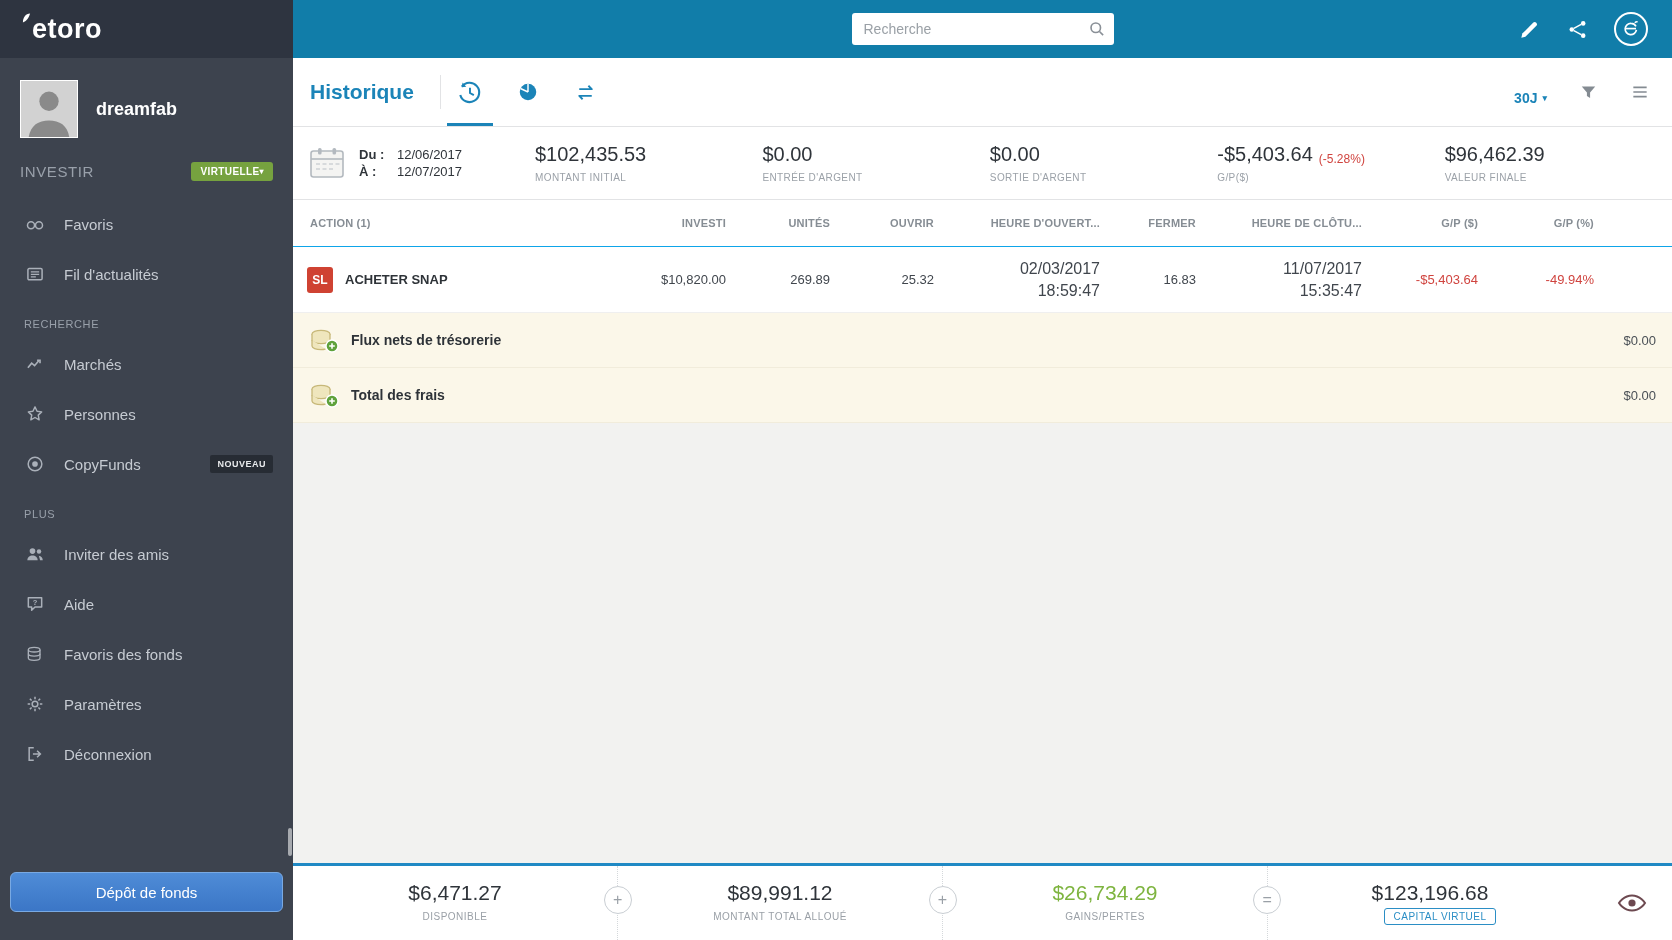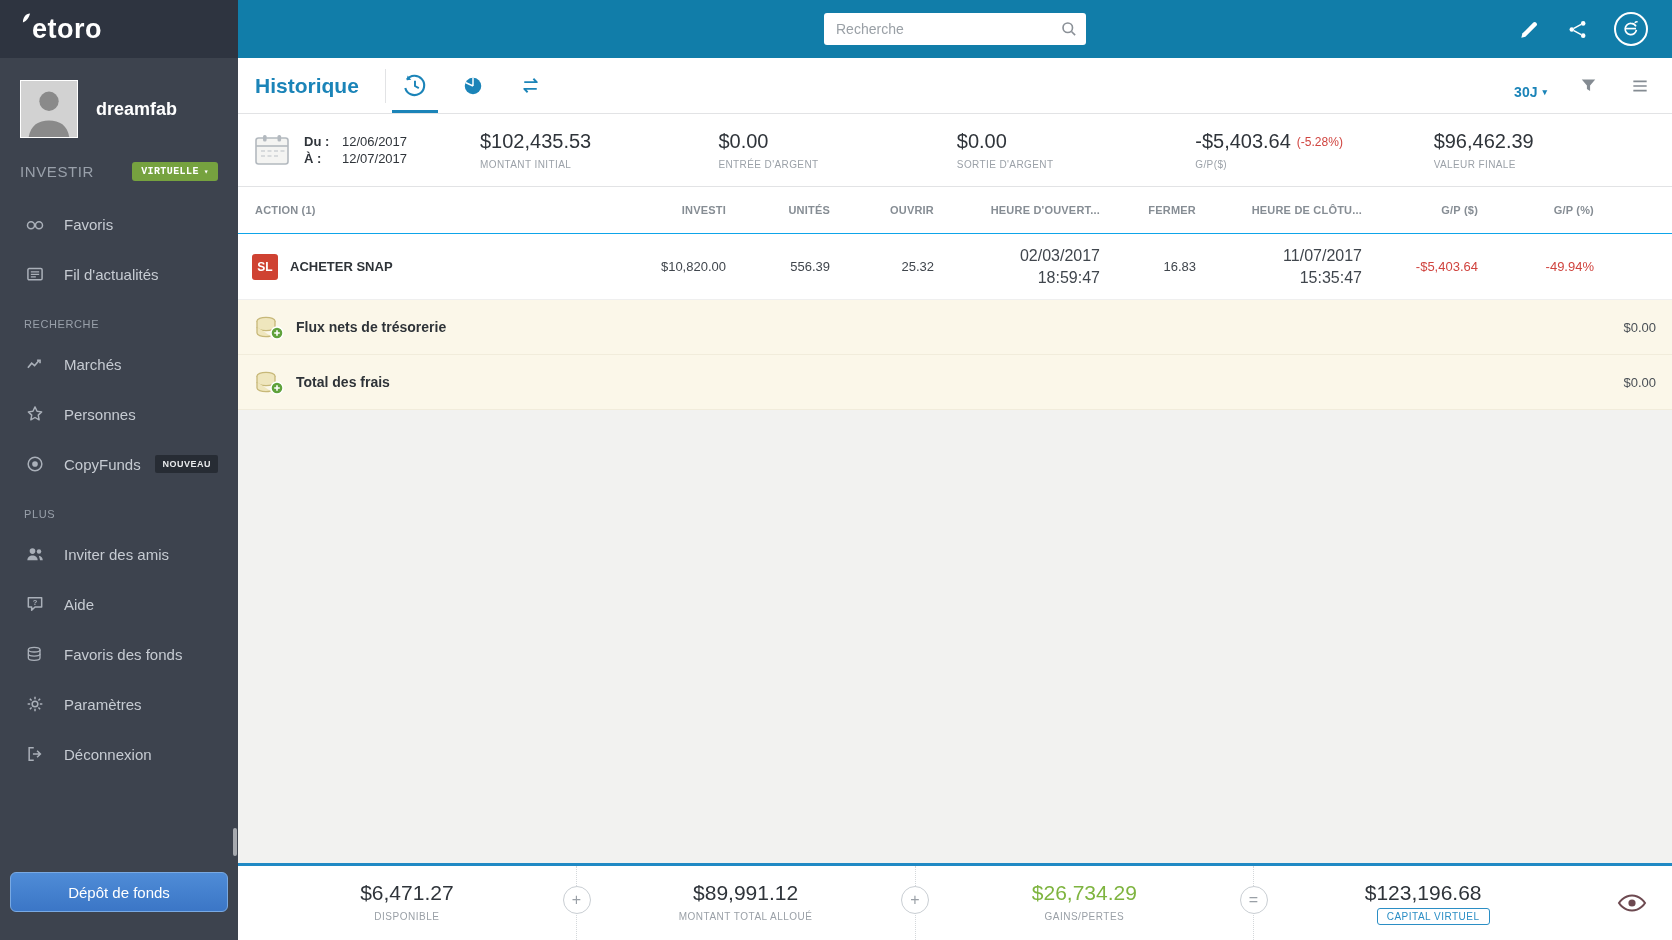"etoro" .sidebar { width: 238px -> 293px }
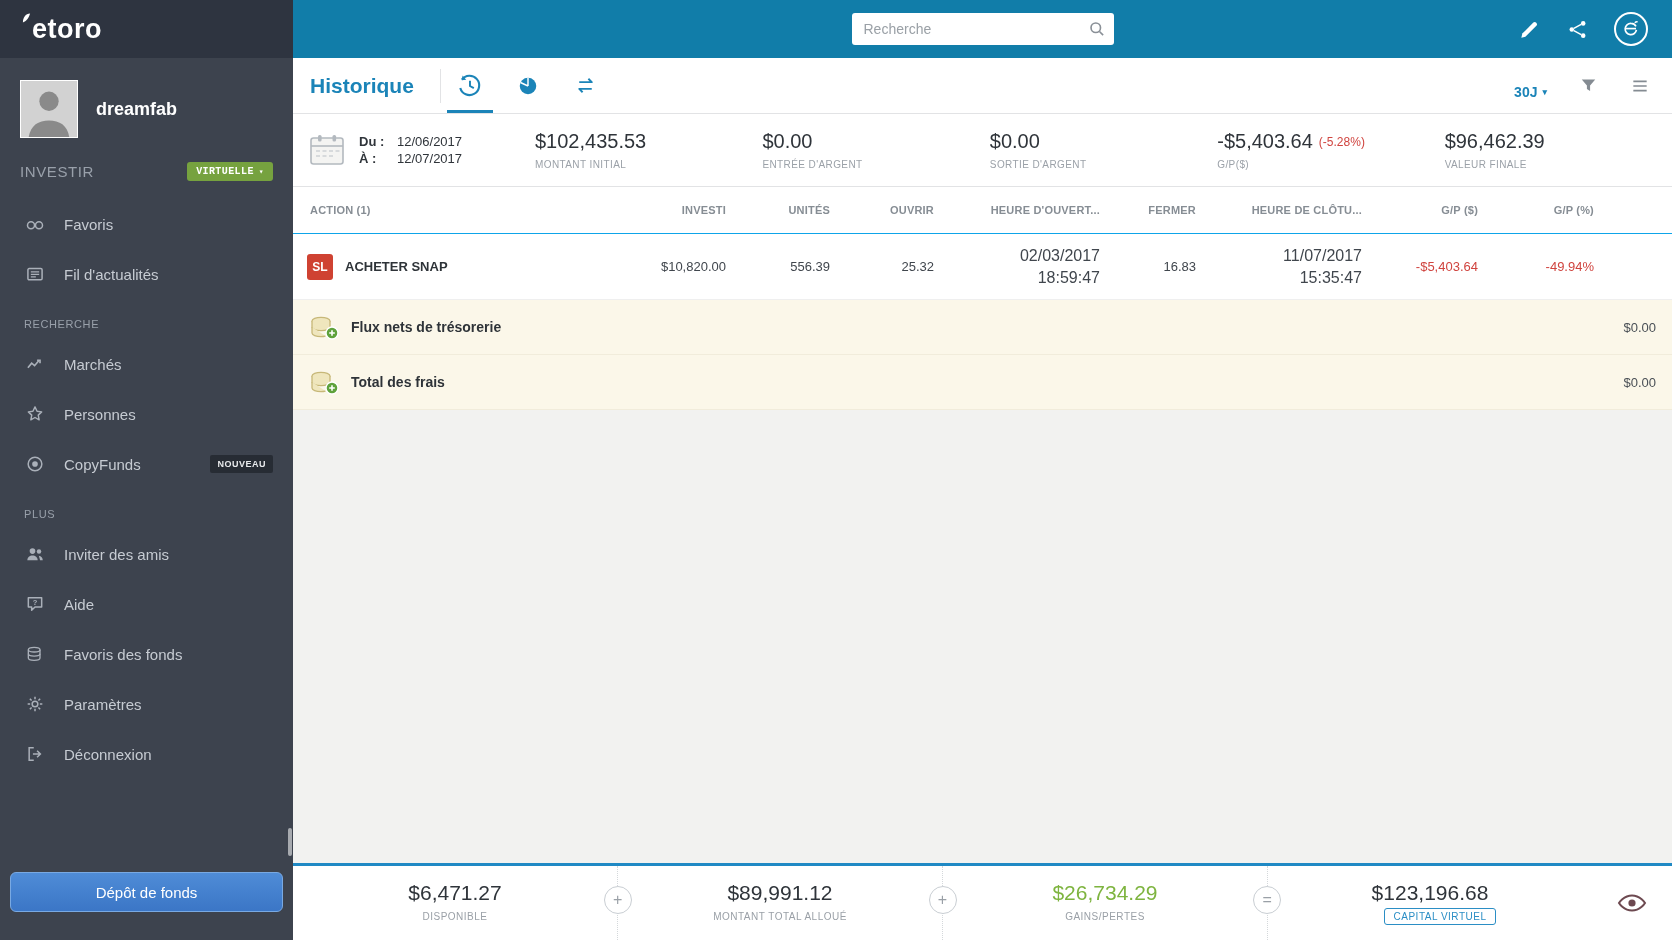"Historique" .toolbar { height: 56px -> 69px }
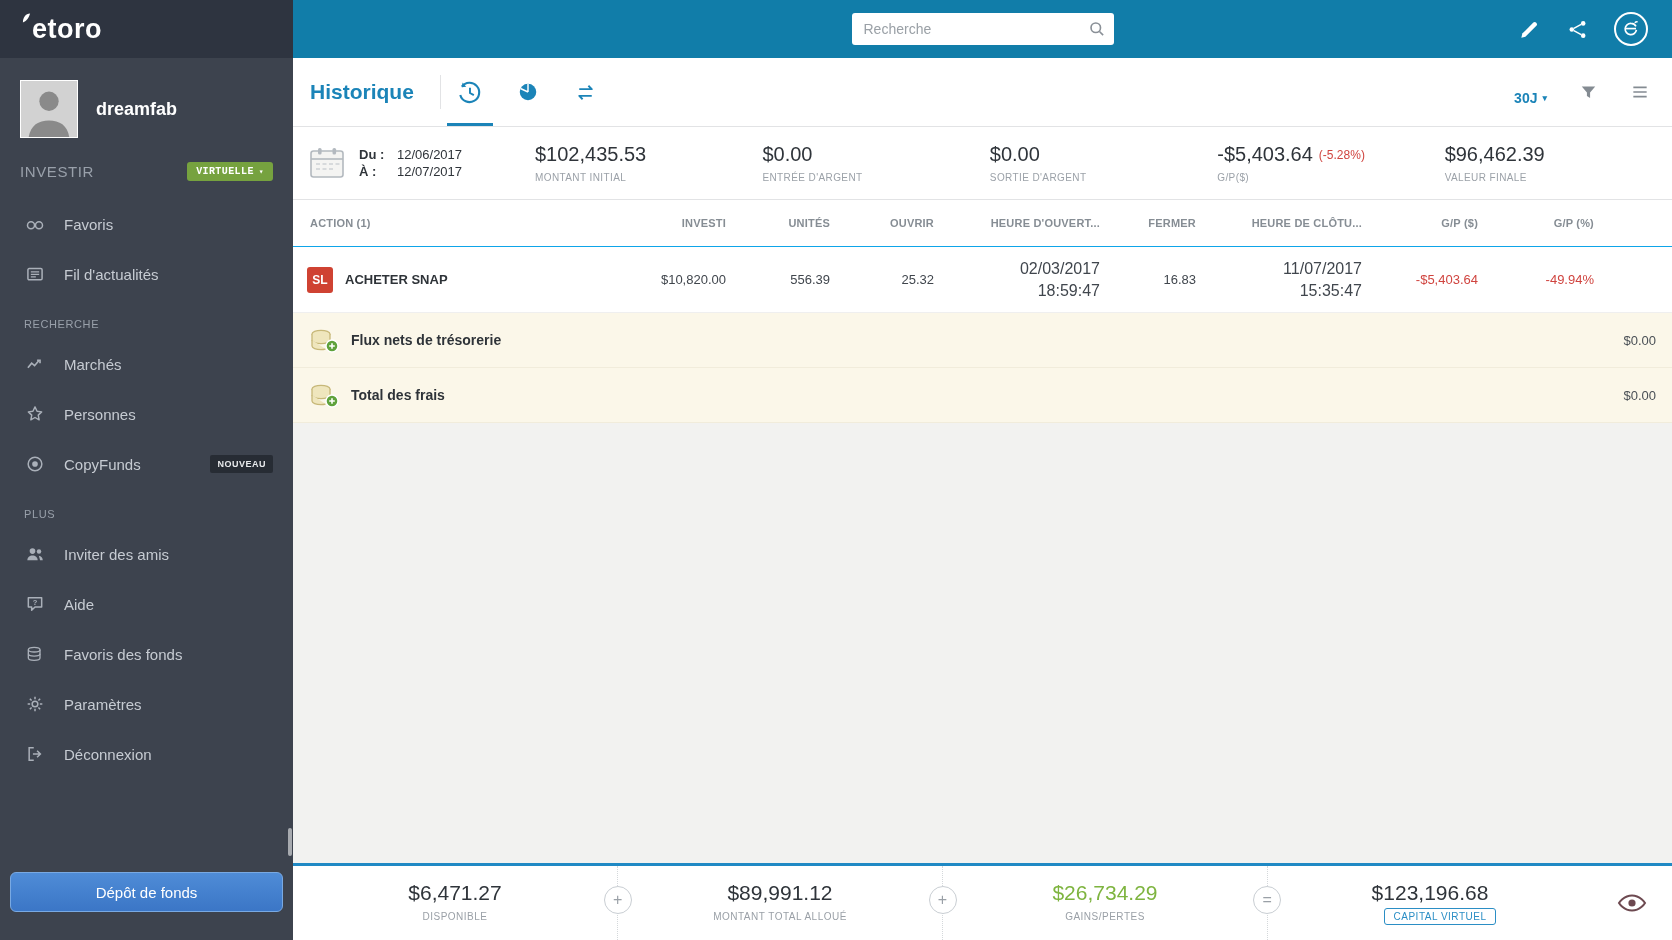"$102,435.53" .stat .vrow { align-items: center -> flex-end }
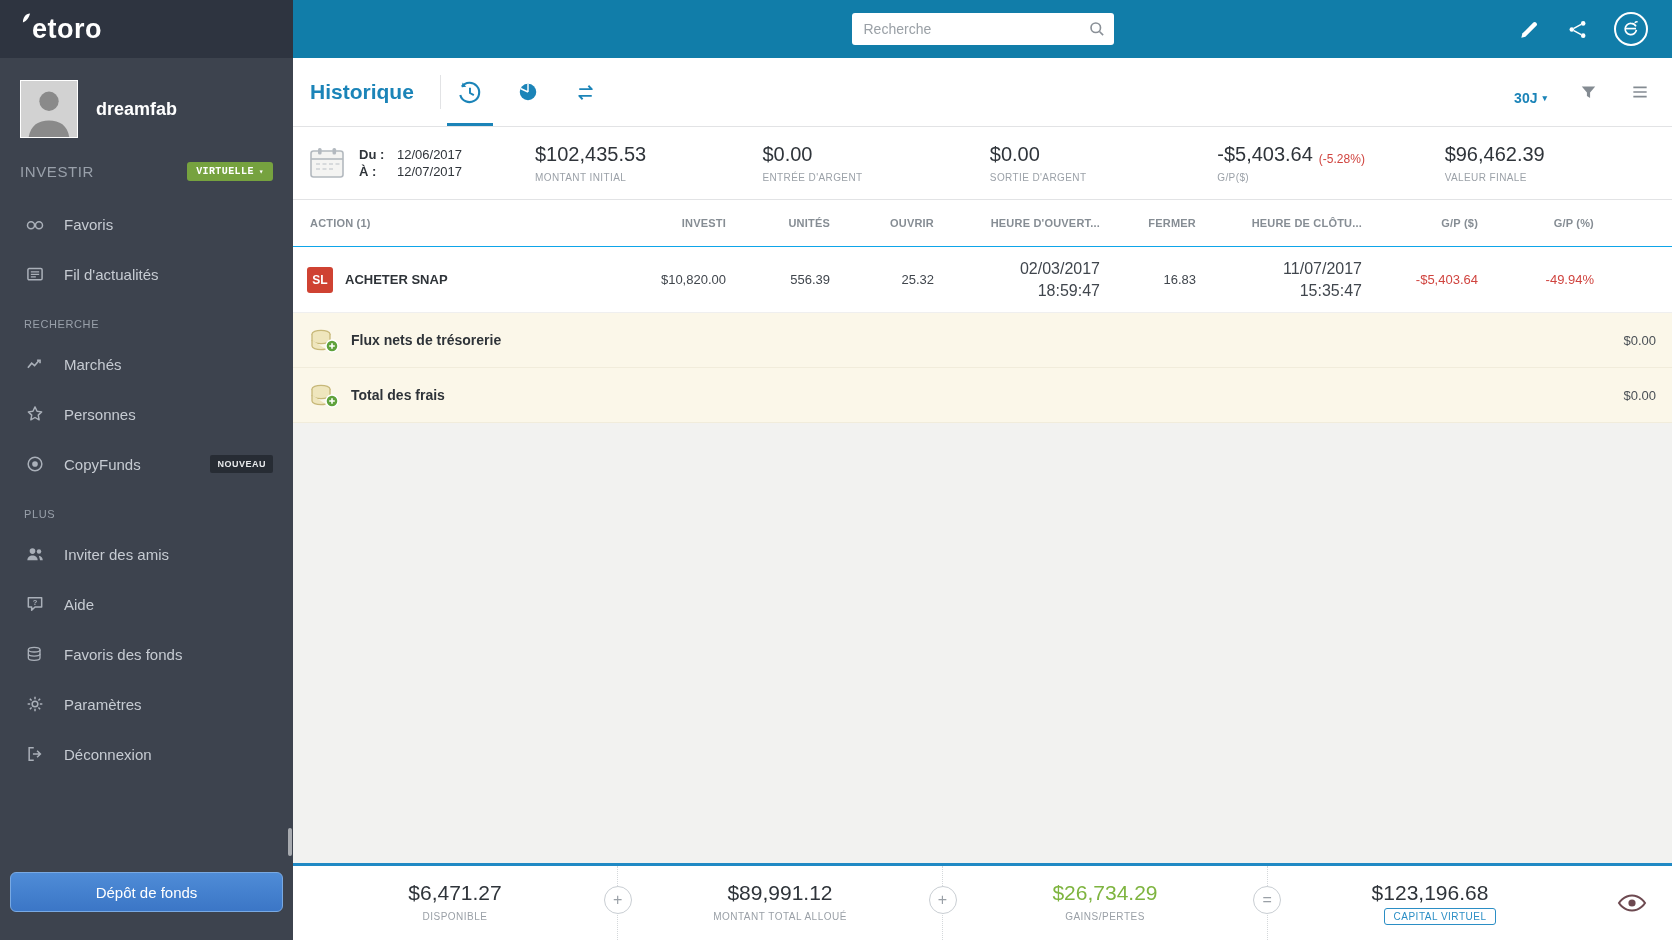"VIRTUELLE" .mode-badge { font-family: Liberation Mono, monospace -> Liberation Sans, sans-serif; gap: 5px -> none }
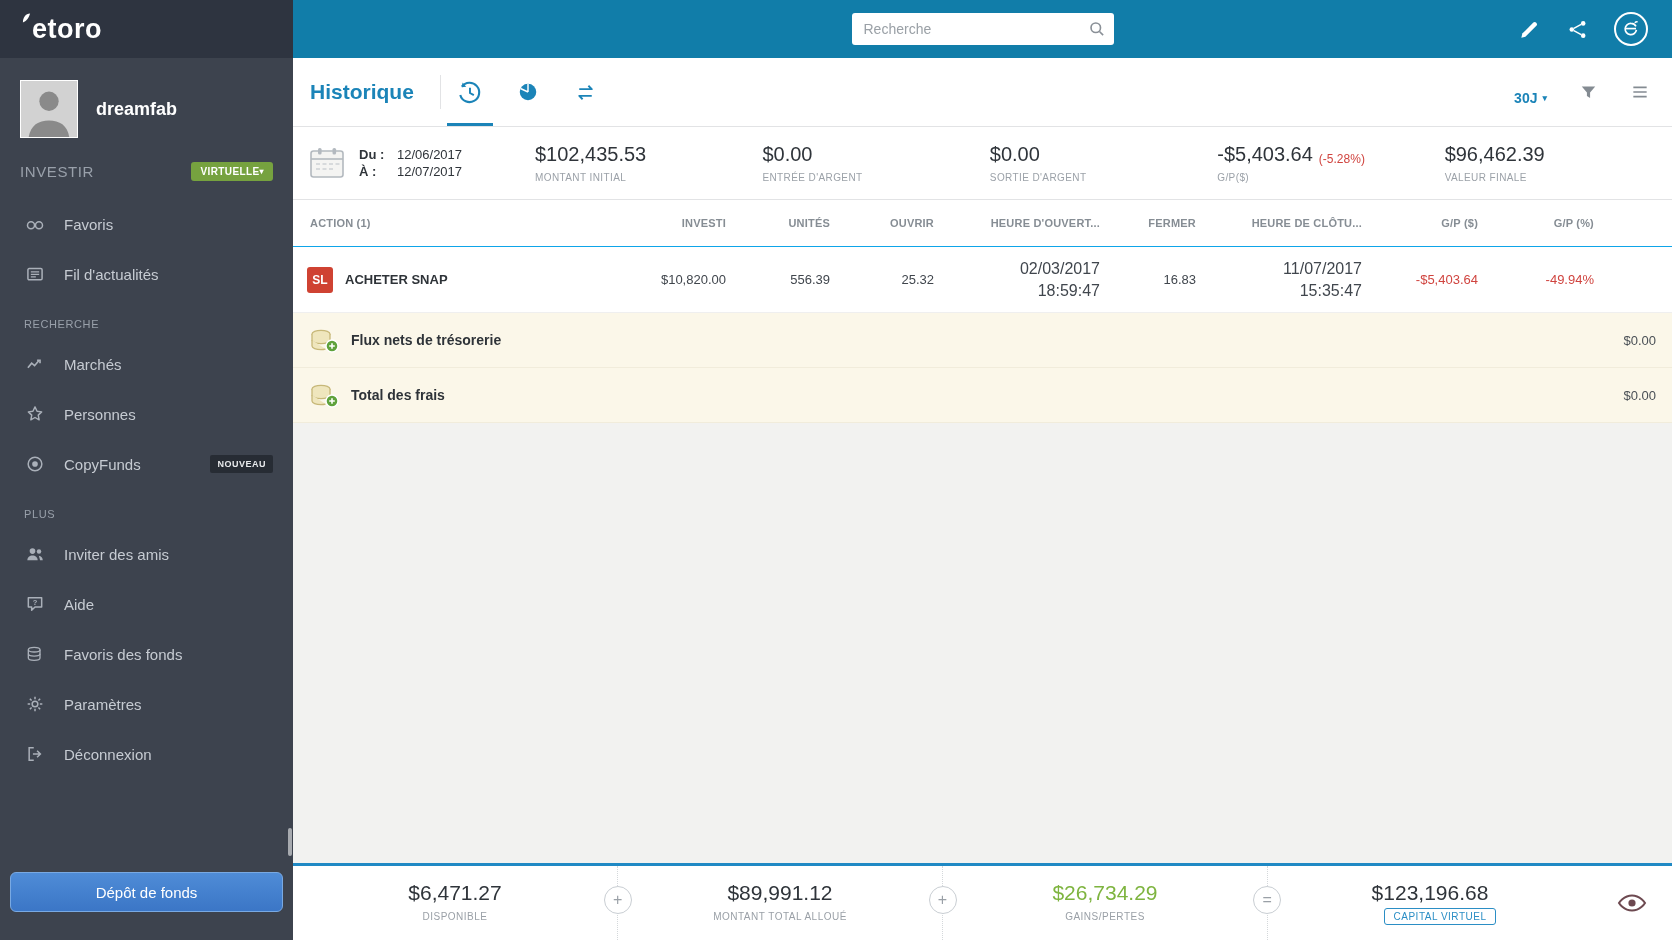"556.39" div.num { text: 556.39 -> 269.89 }
